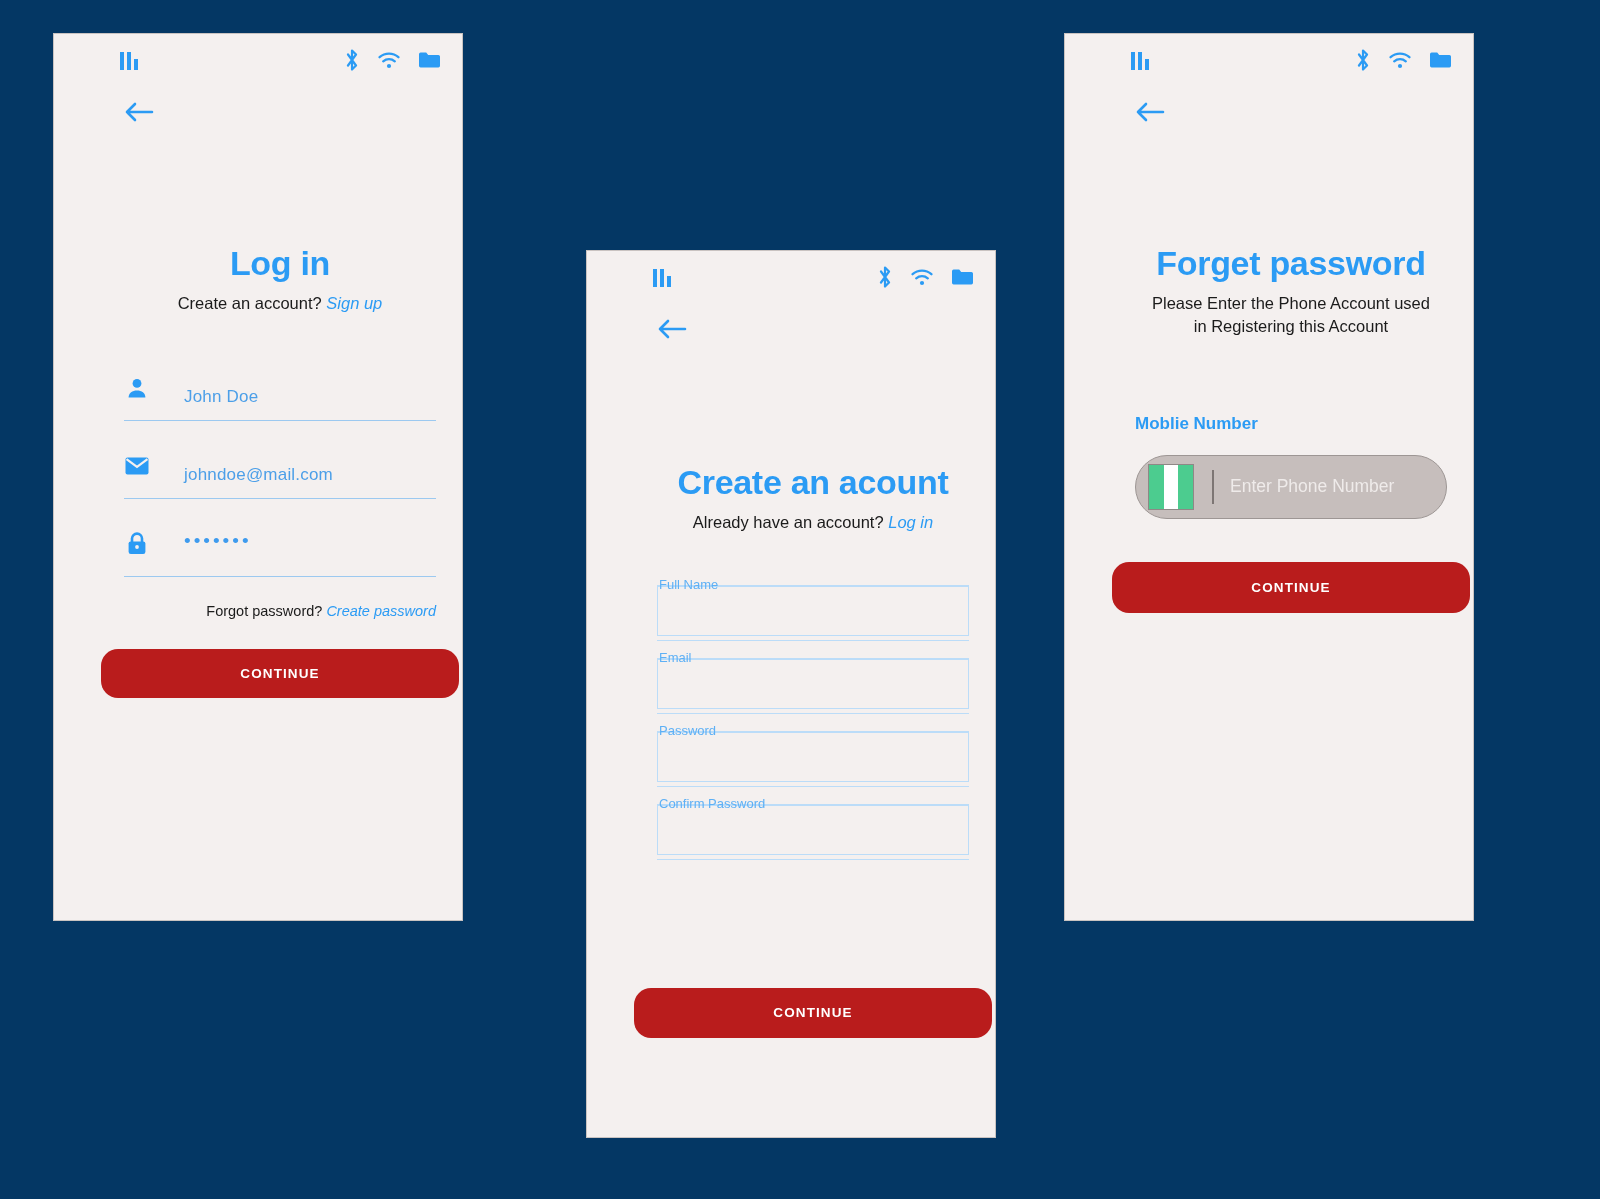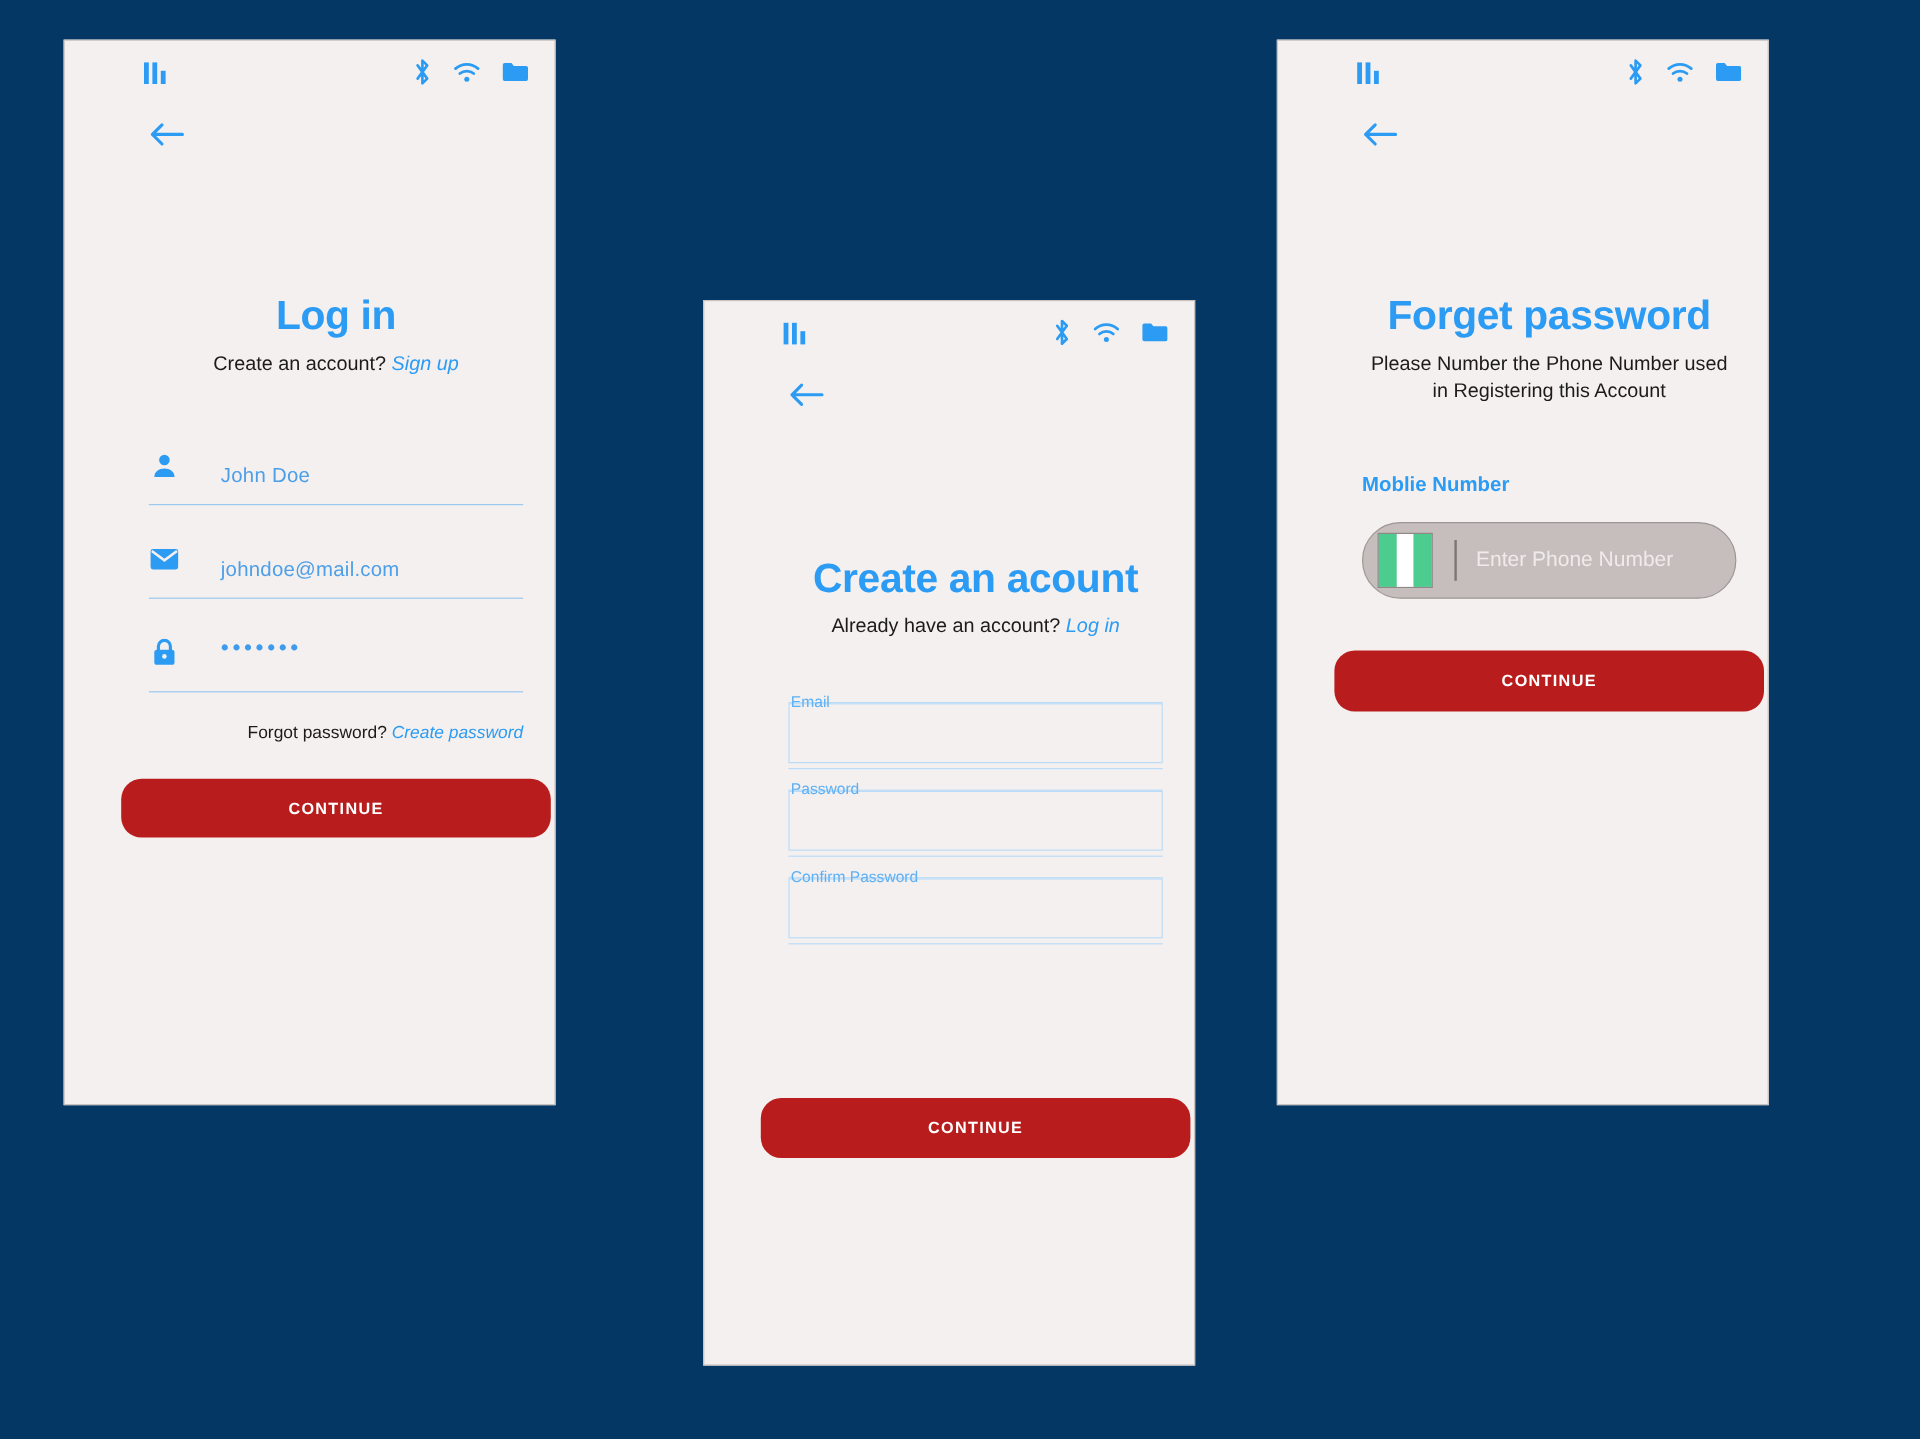"Please Number the Phone Number" span { text: Number the Phone Number -> Enter the Phone Account }
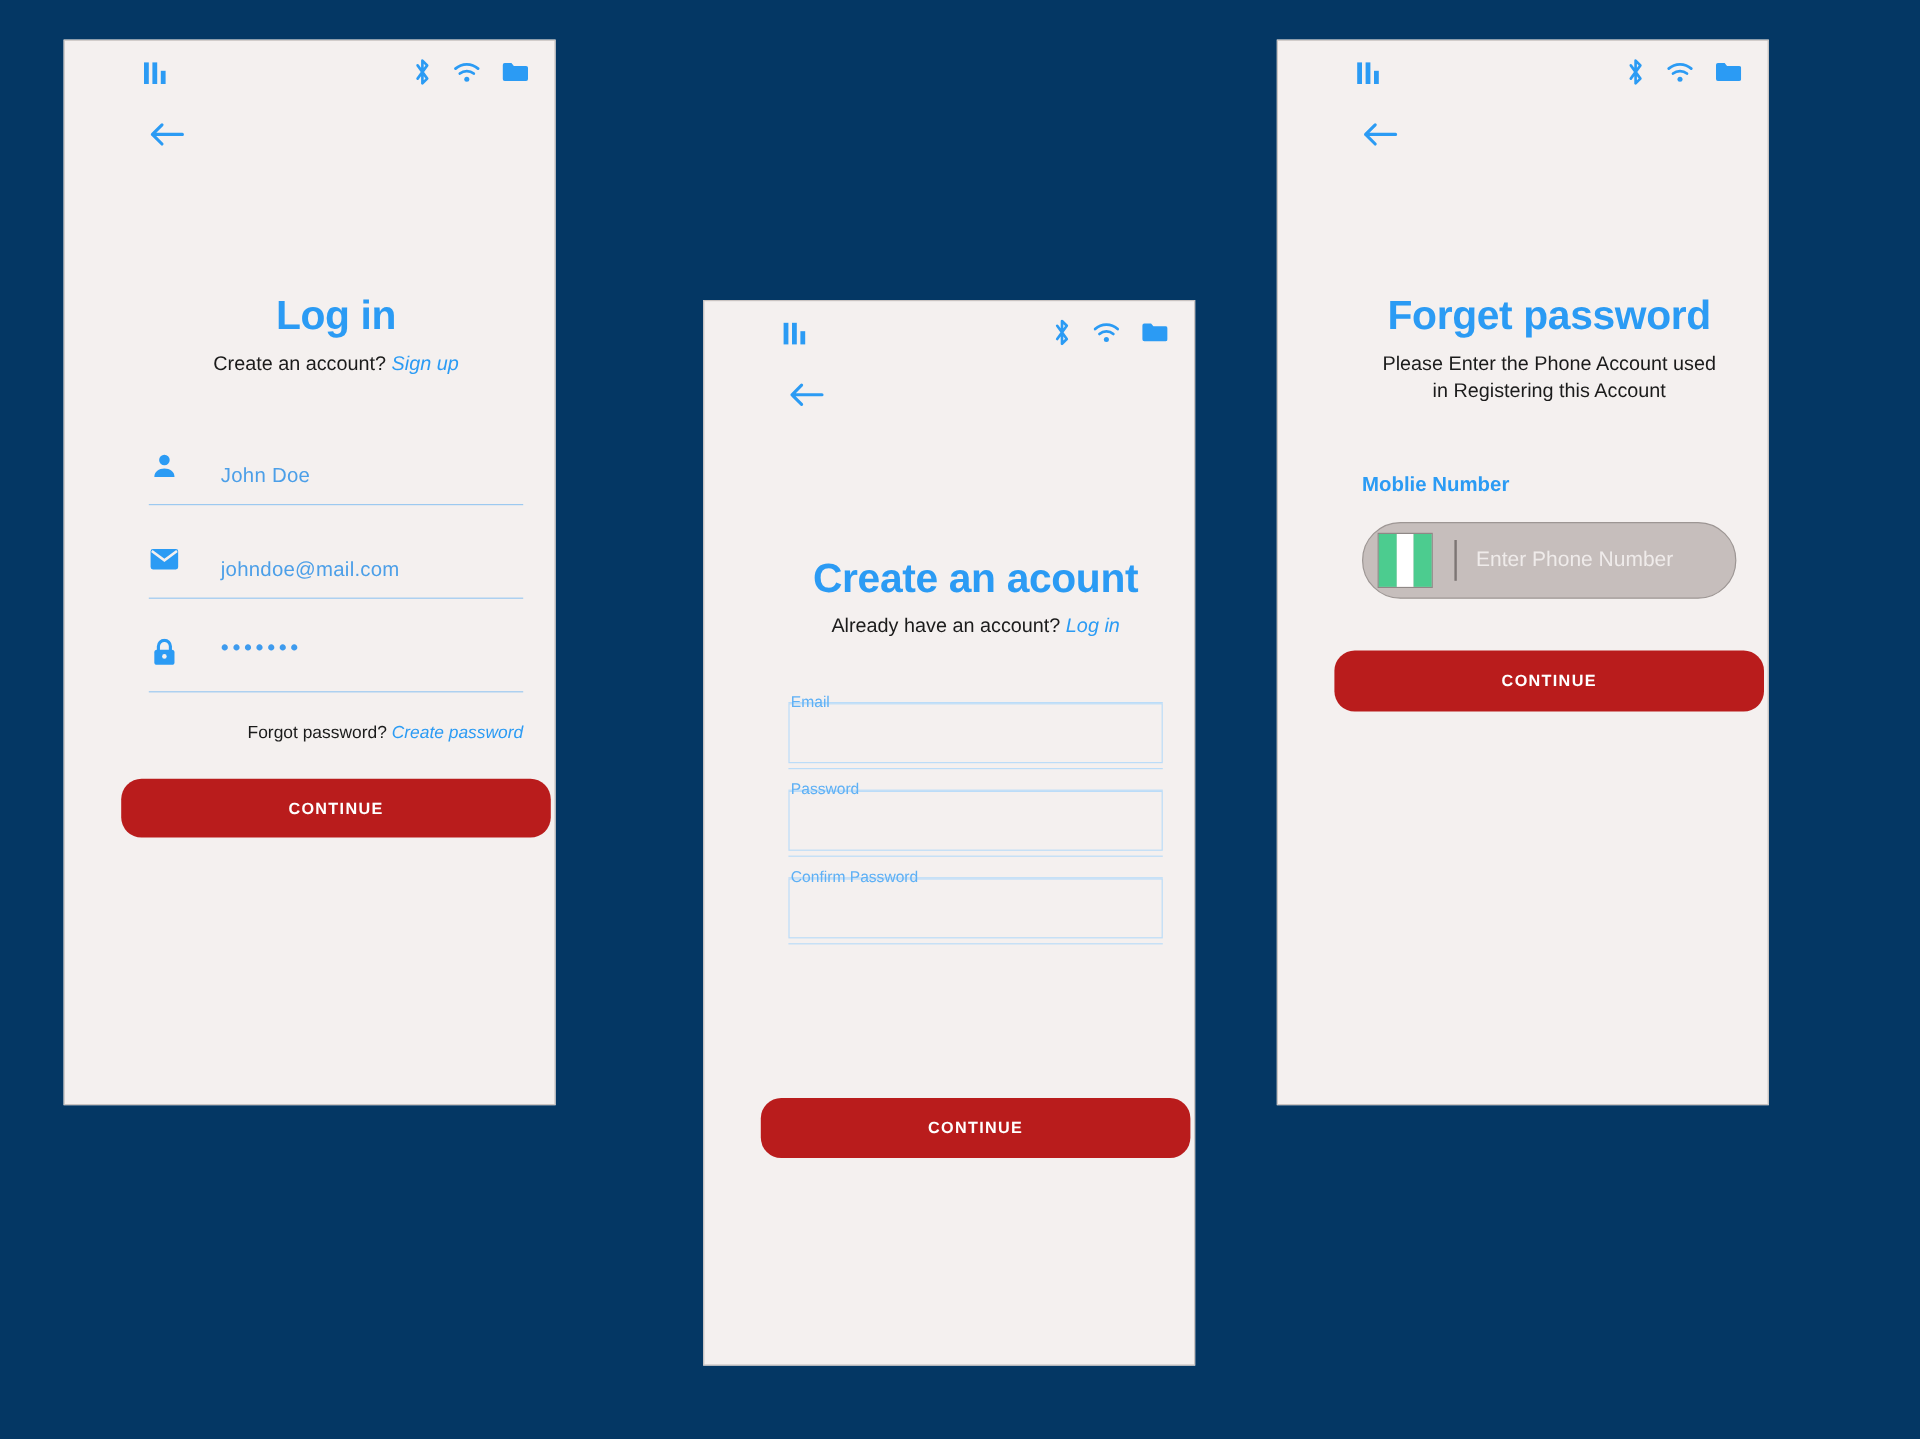"Moblie Number" div { margin-top: 56px -> 76px }
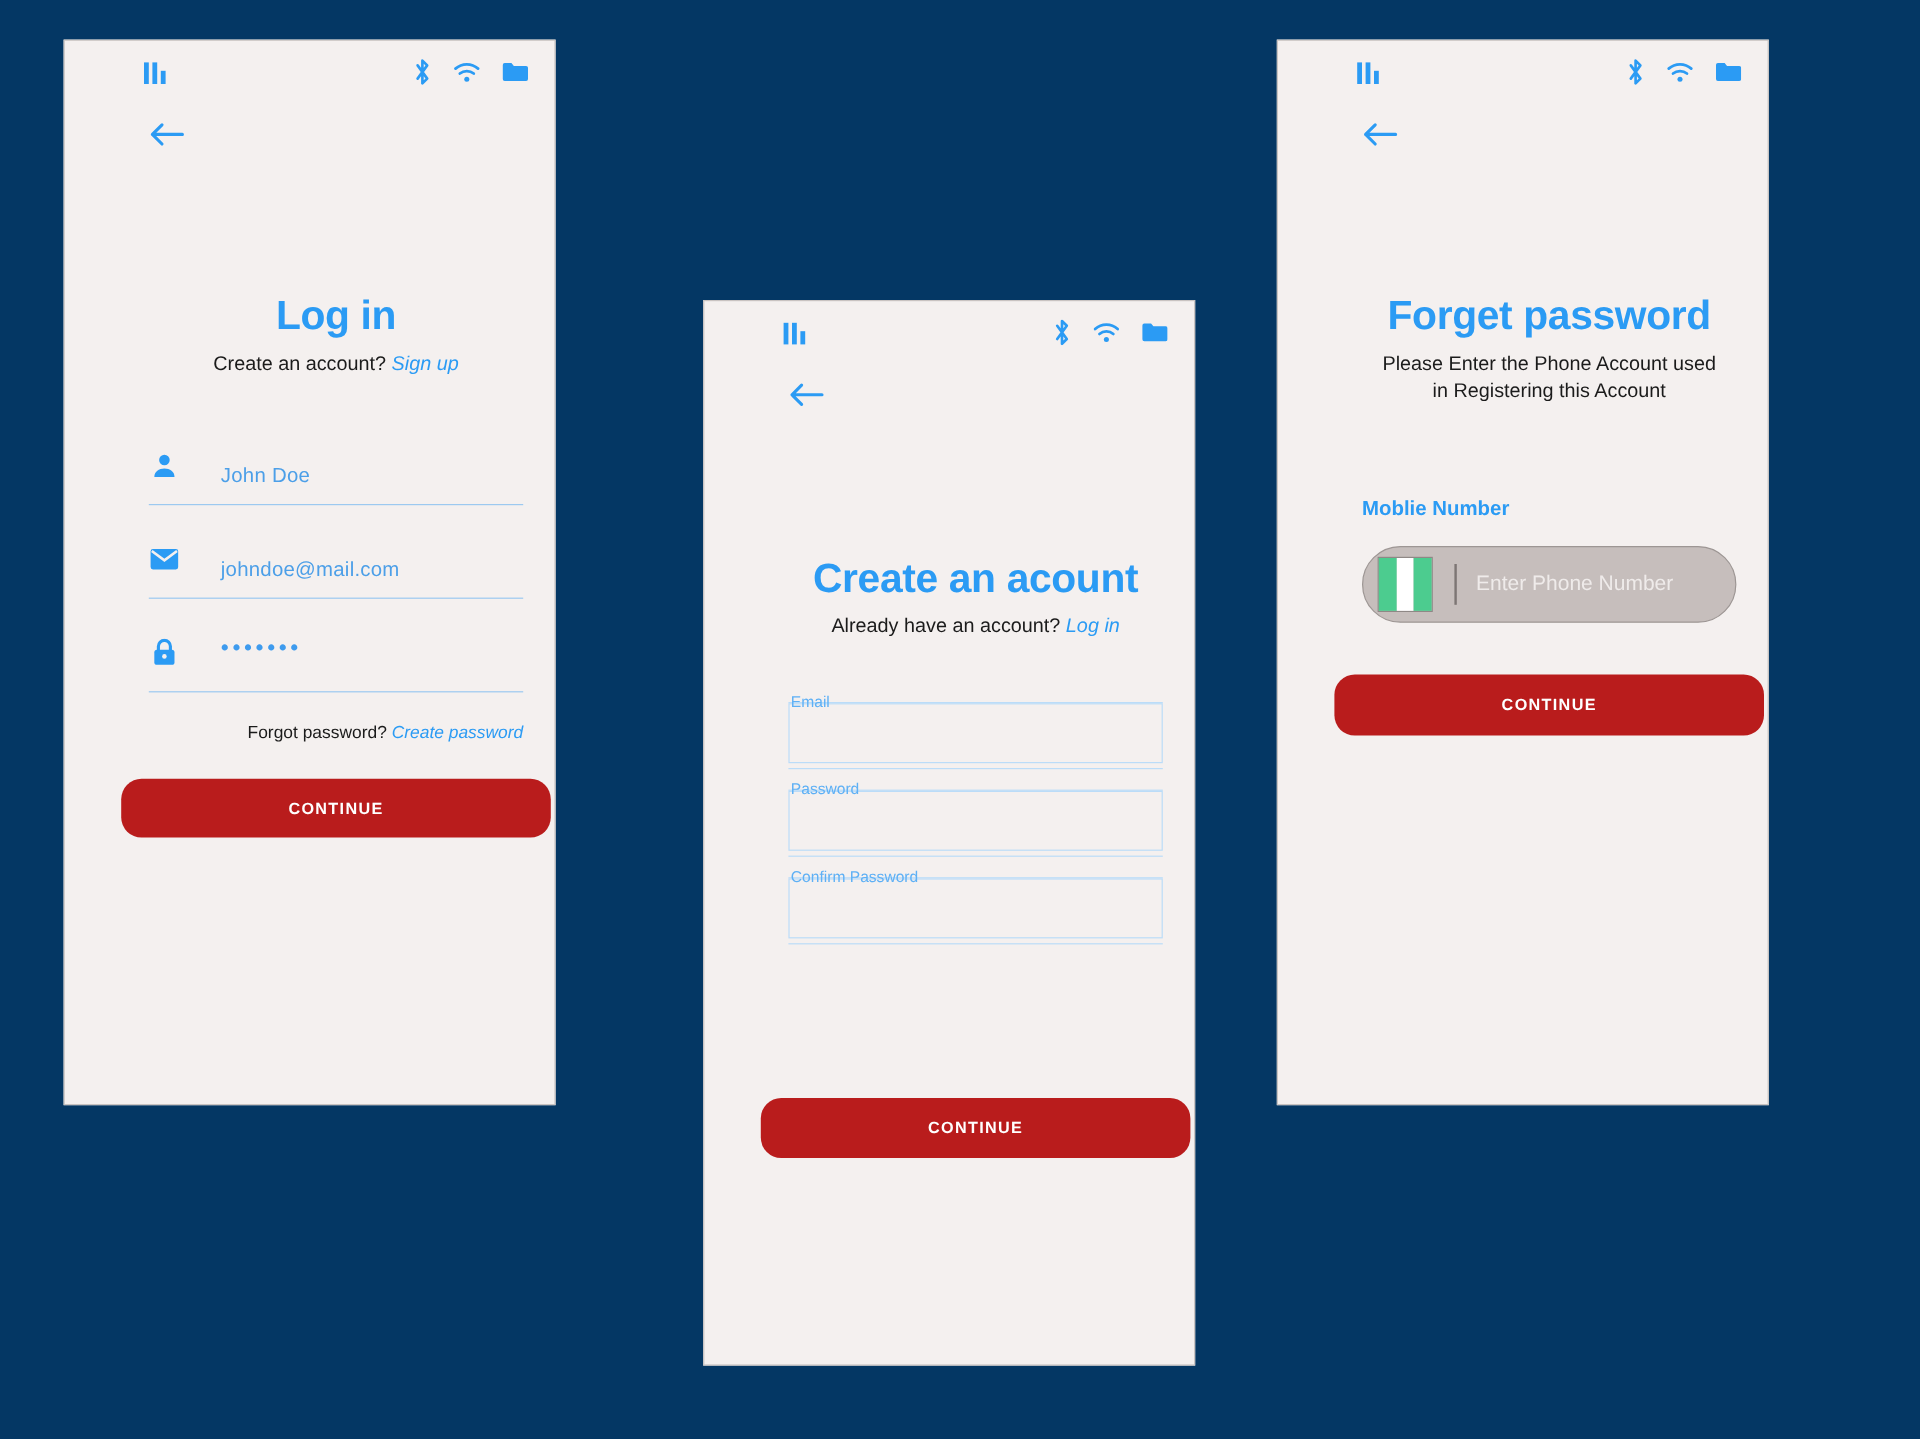"Full Name" div.ofield { html: none -> <div> <span></span> <span>Full Name</span> <span></span> <span></span> </div> }
